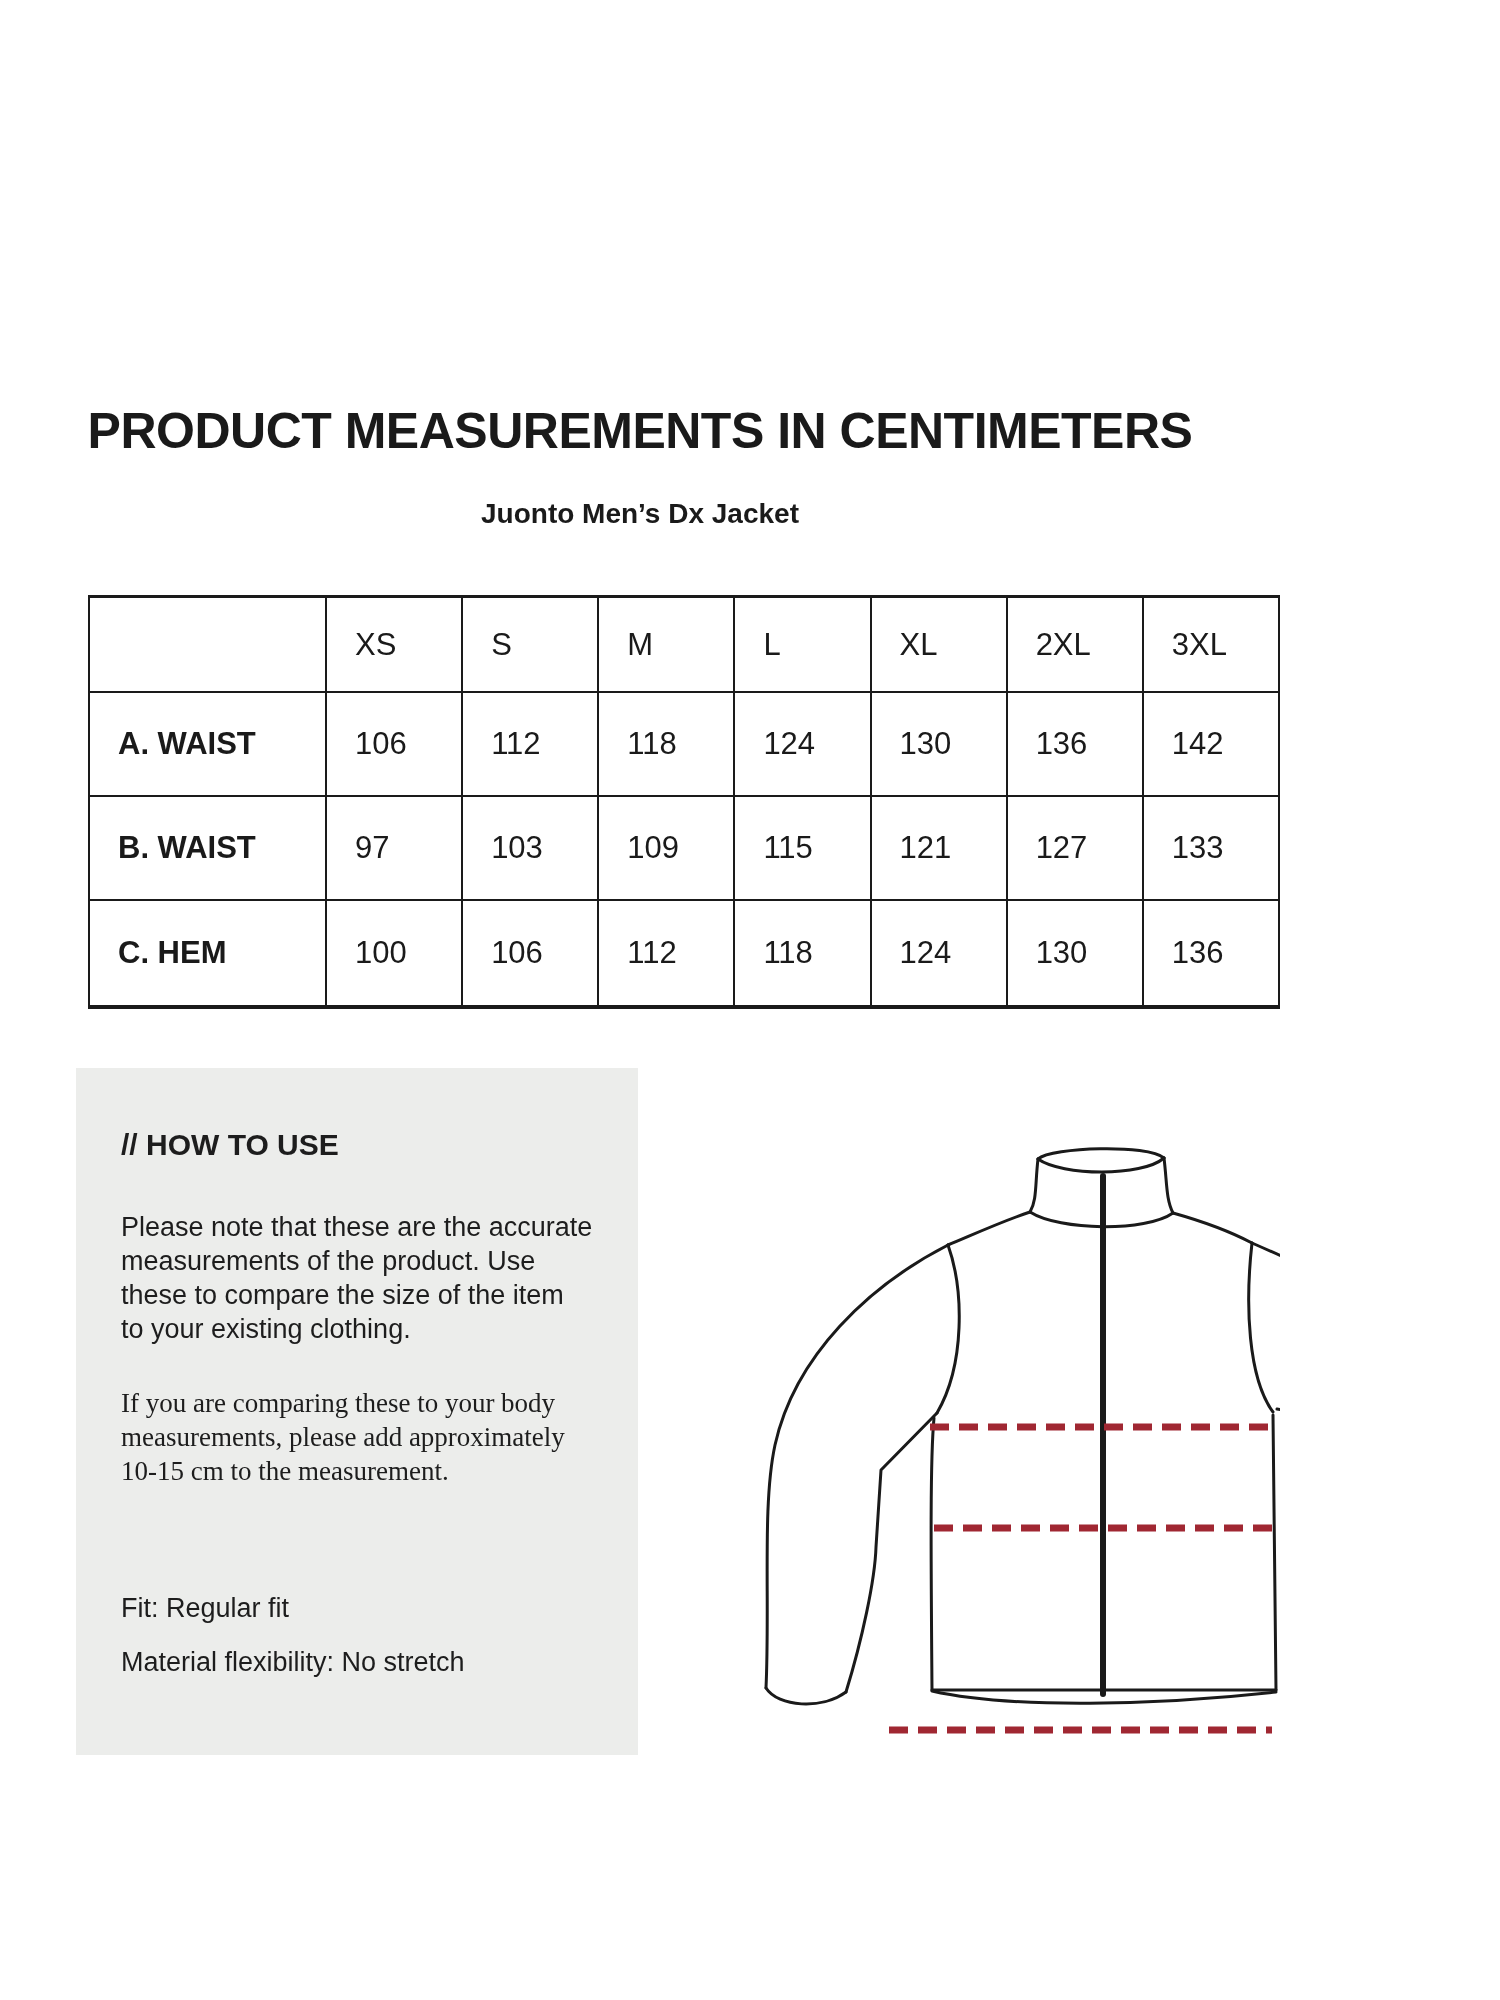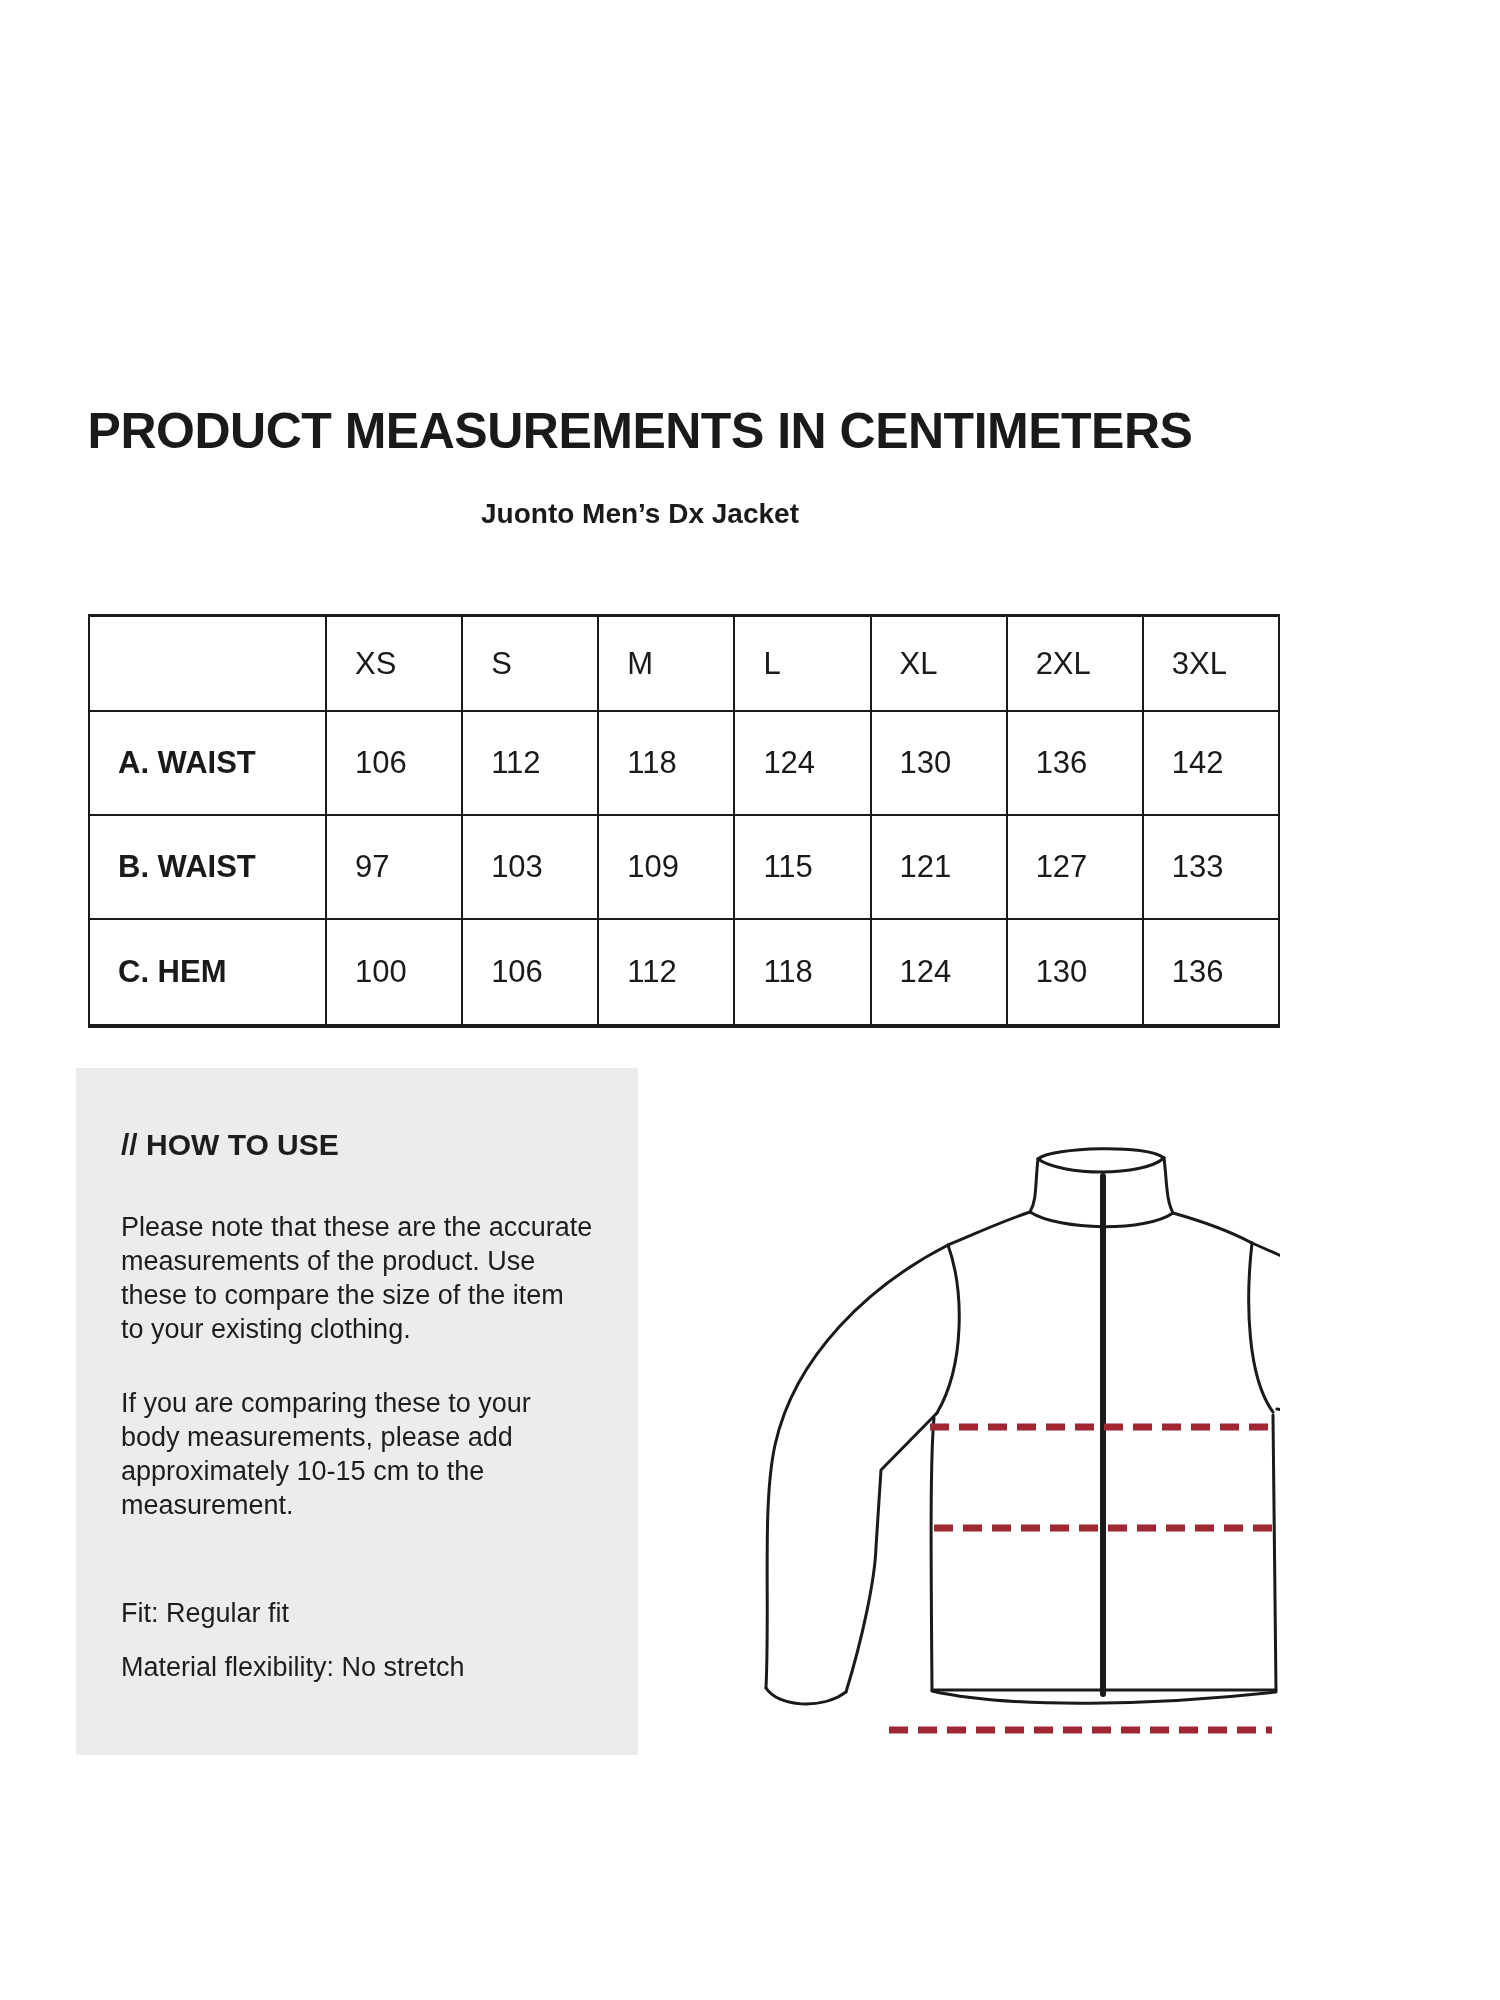"XS" .size-table { top: 614px -> 595px }
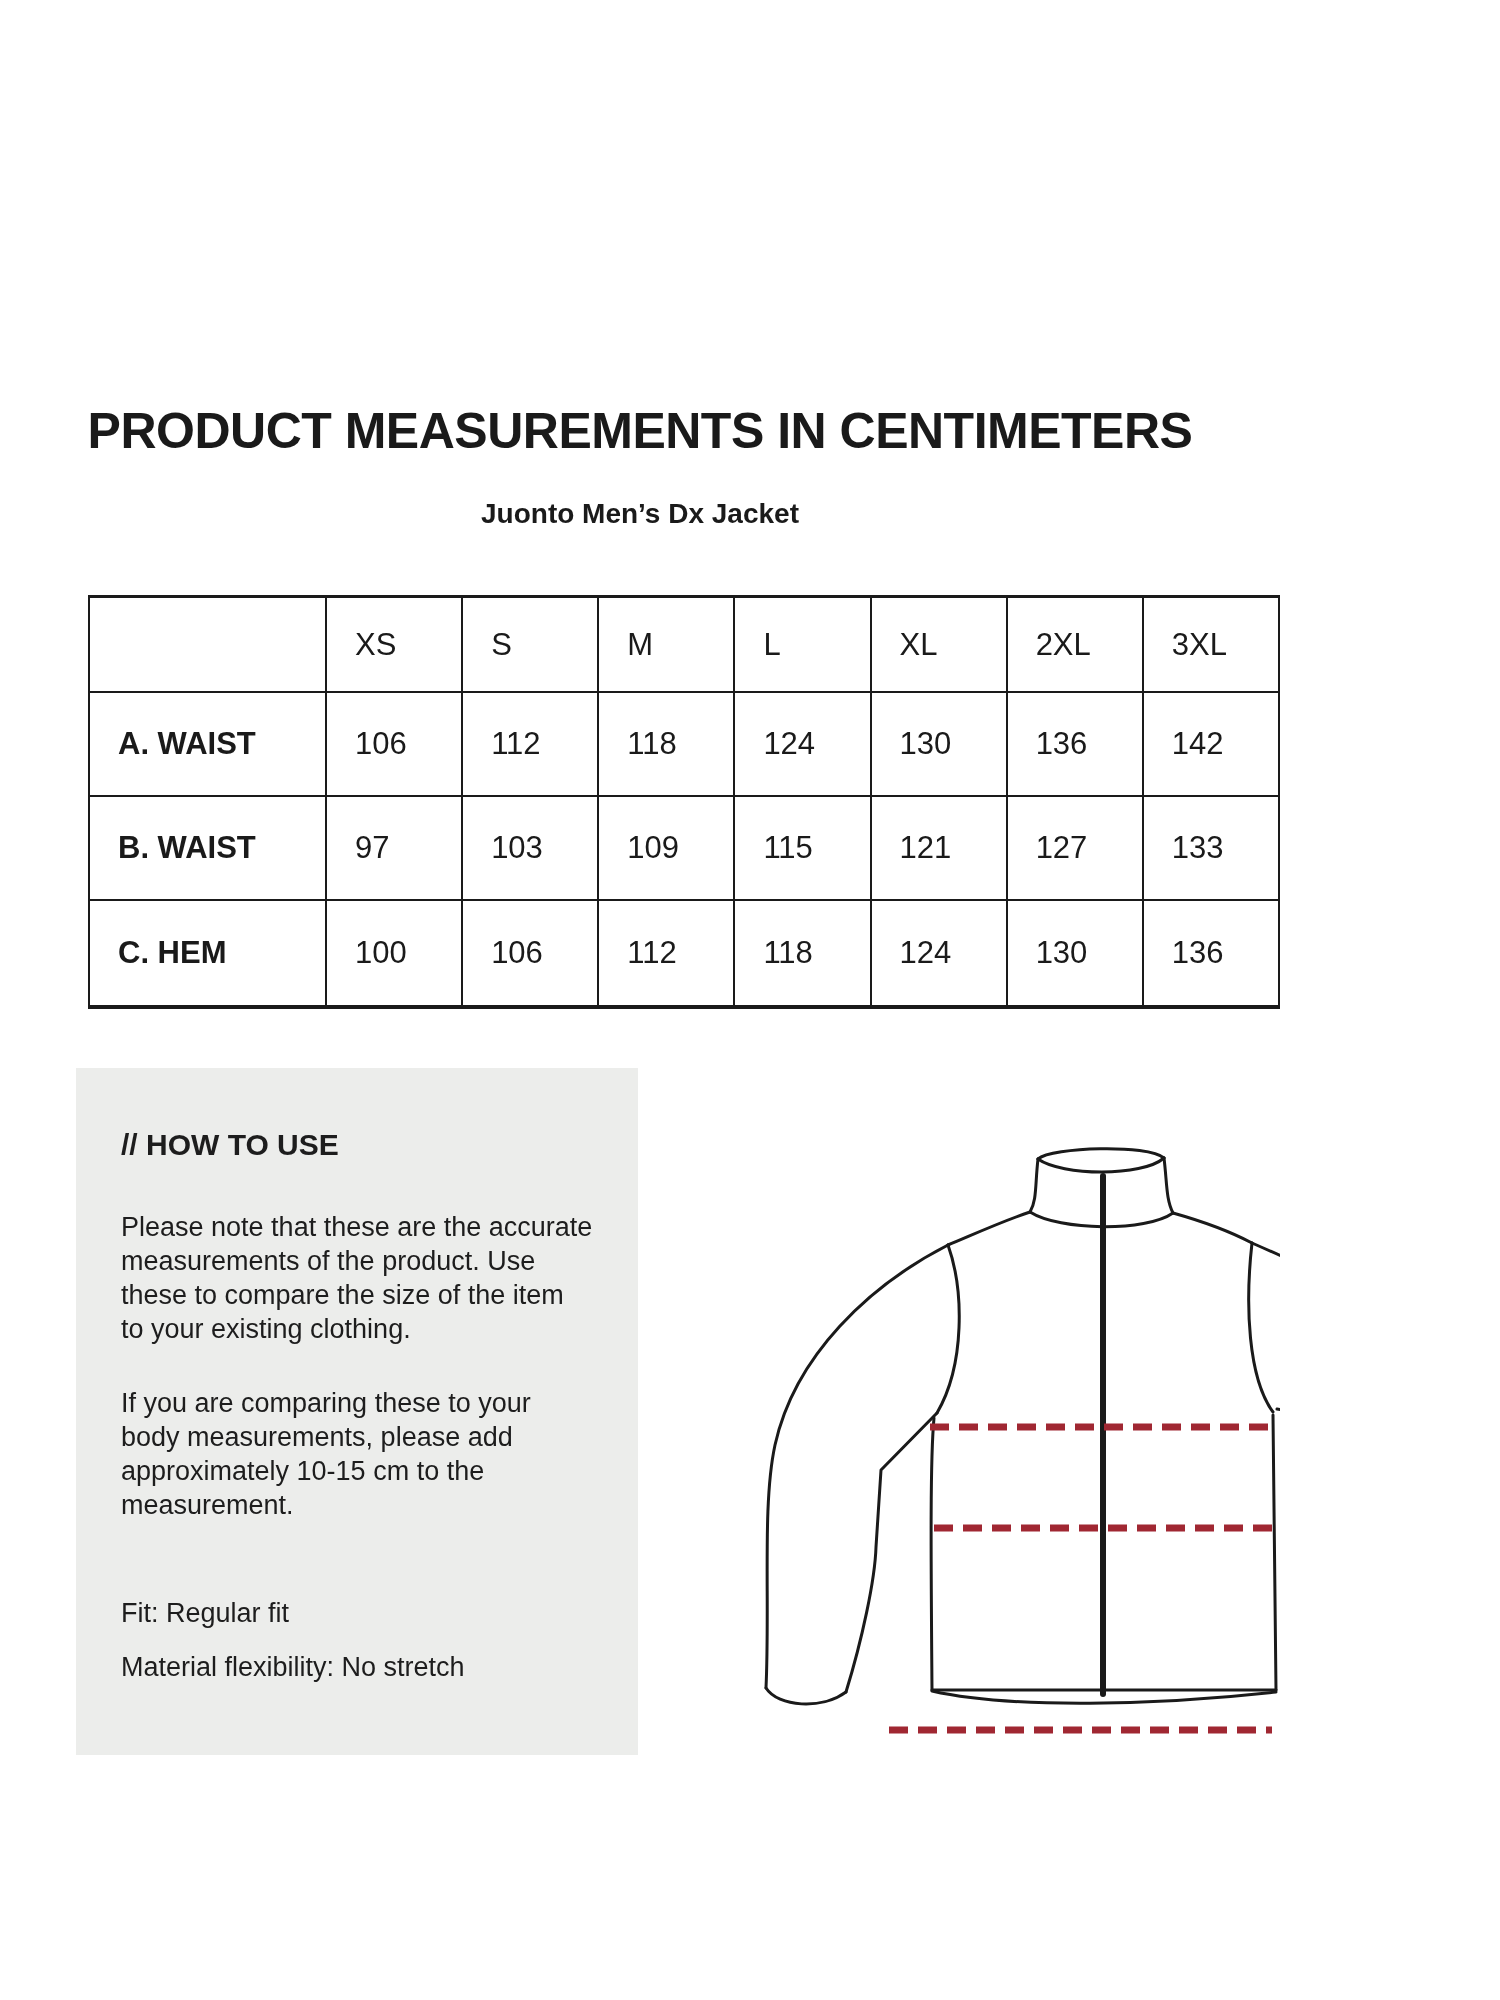"If you are comparing these" .howto p.para-2 { font-family: none -> Liberation Serif, serif; margin-bottom: 74px -> 103px }
